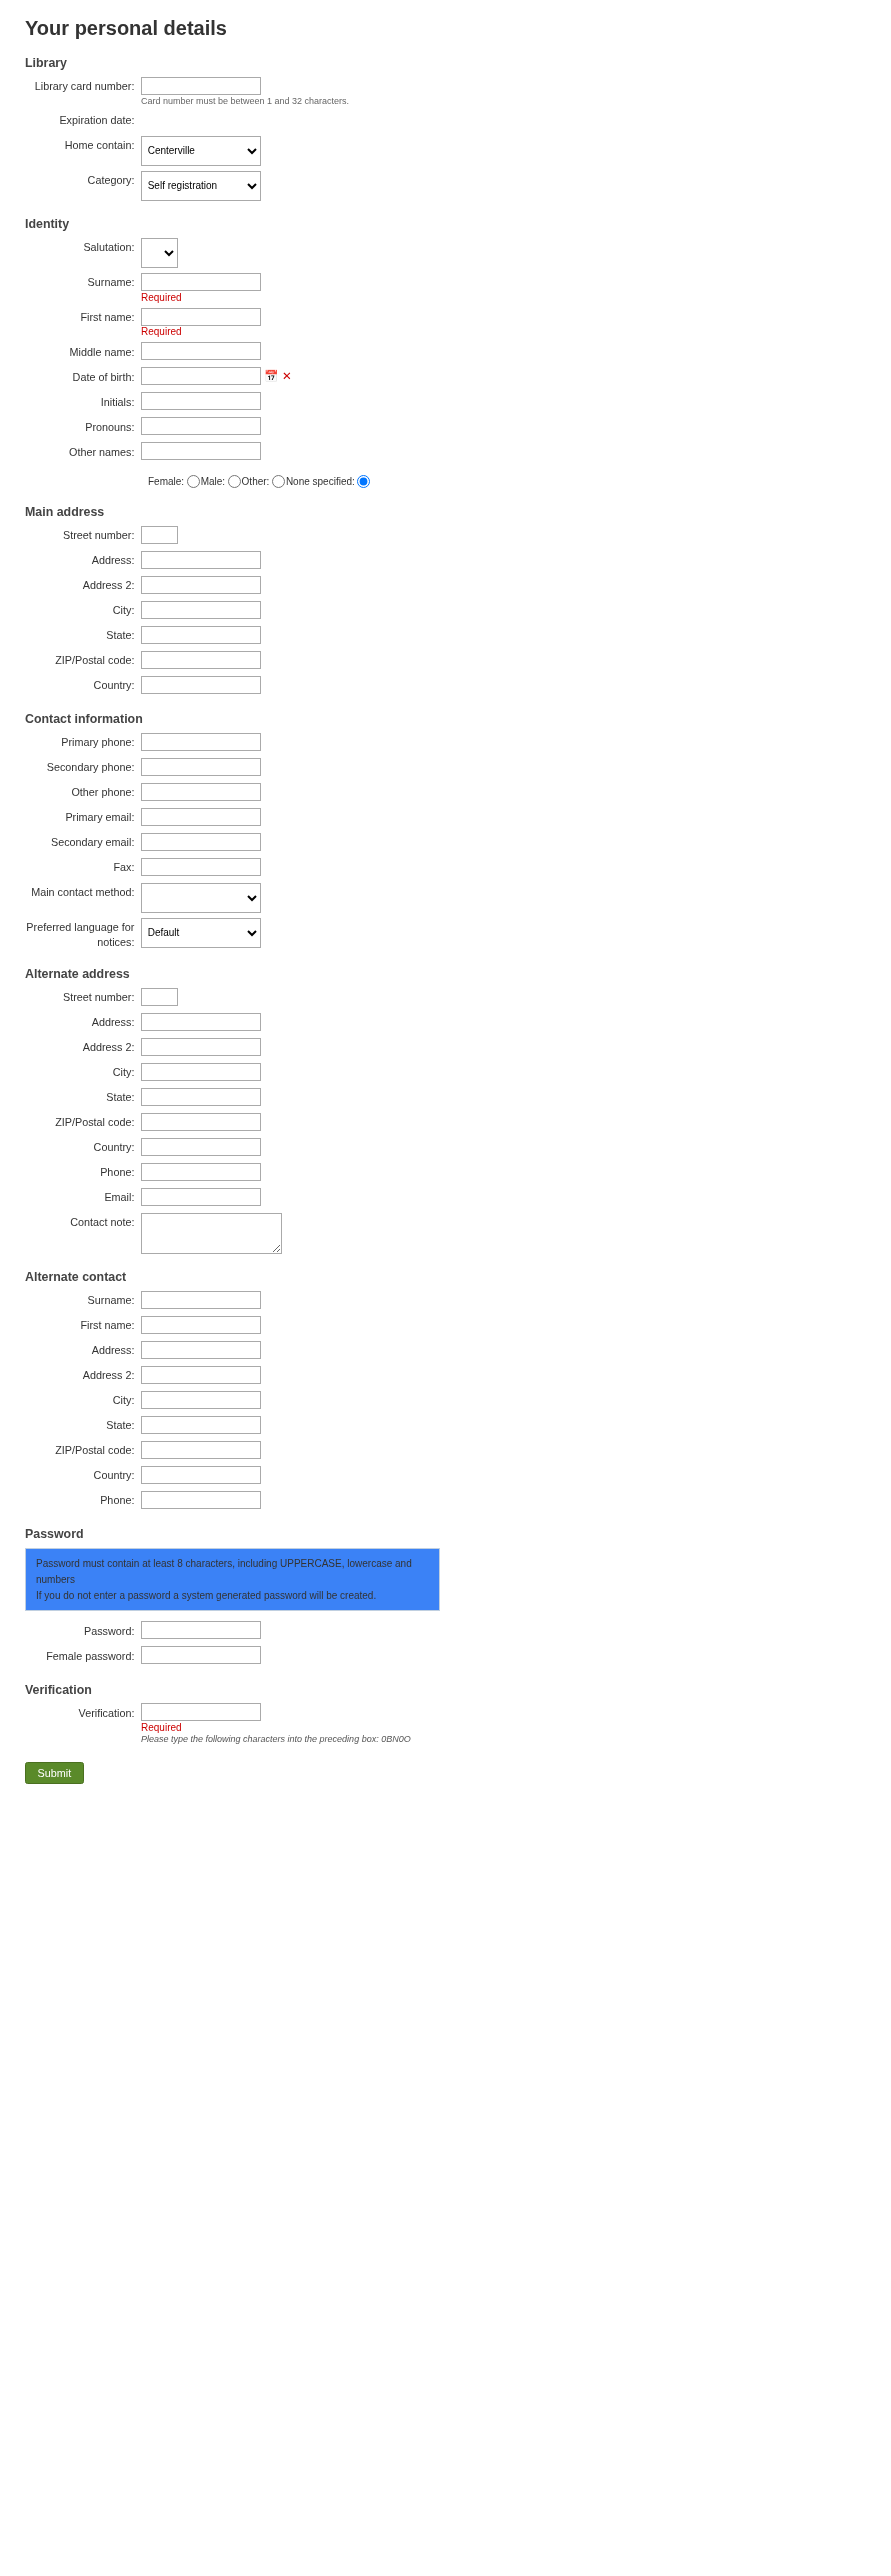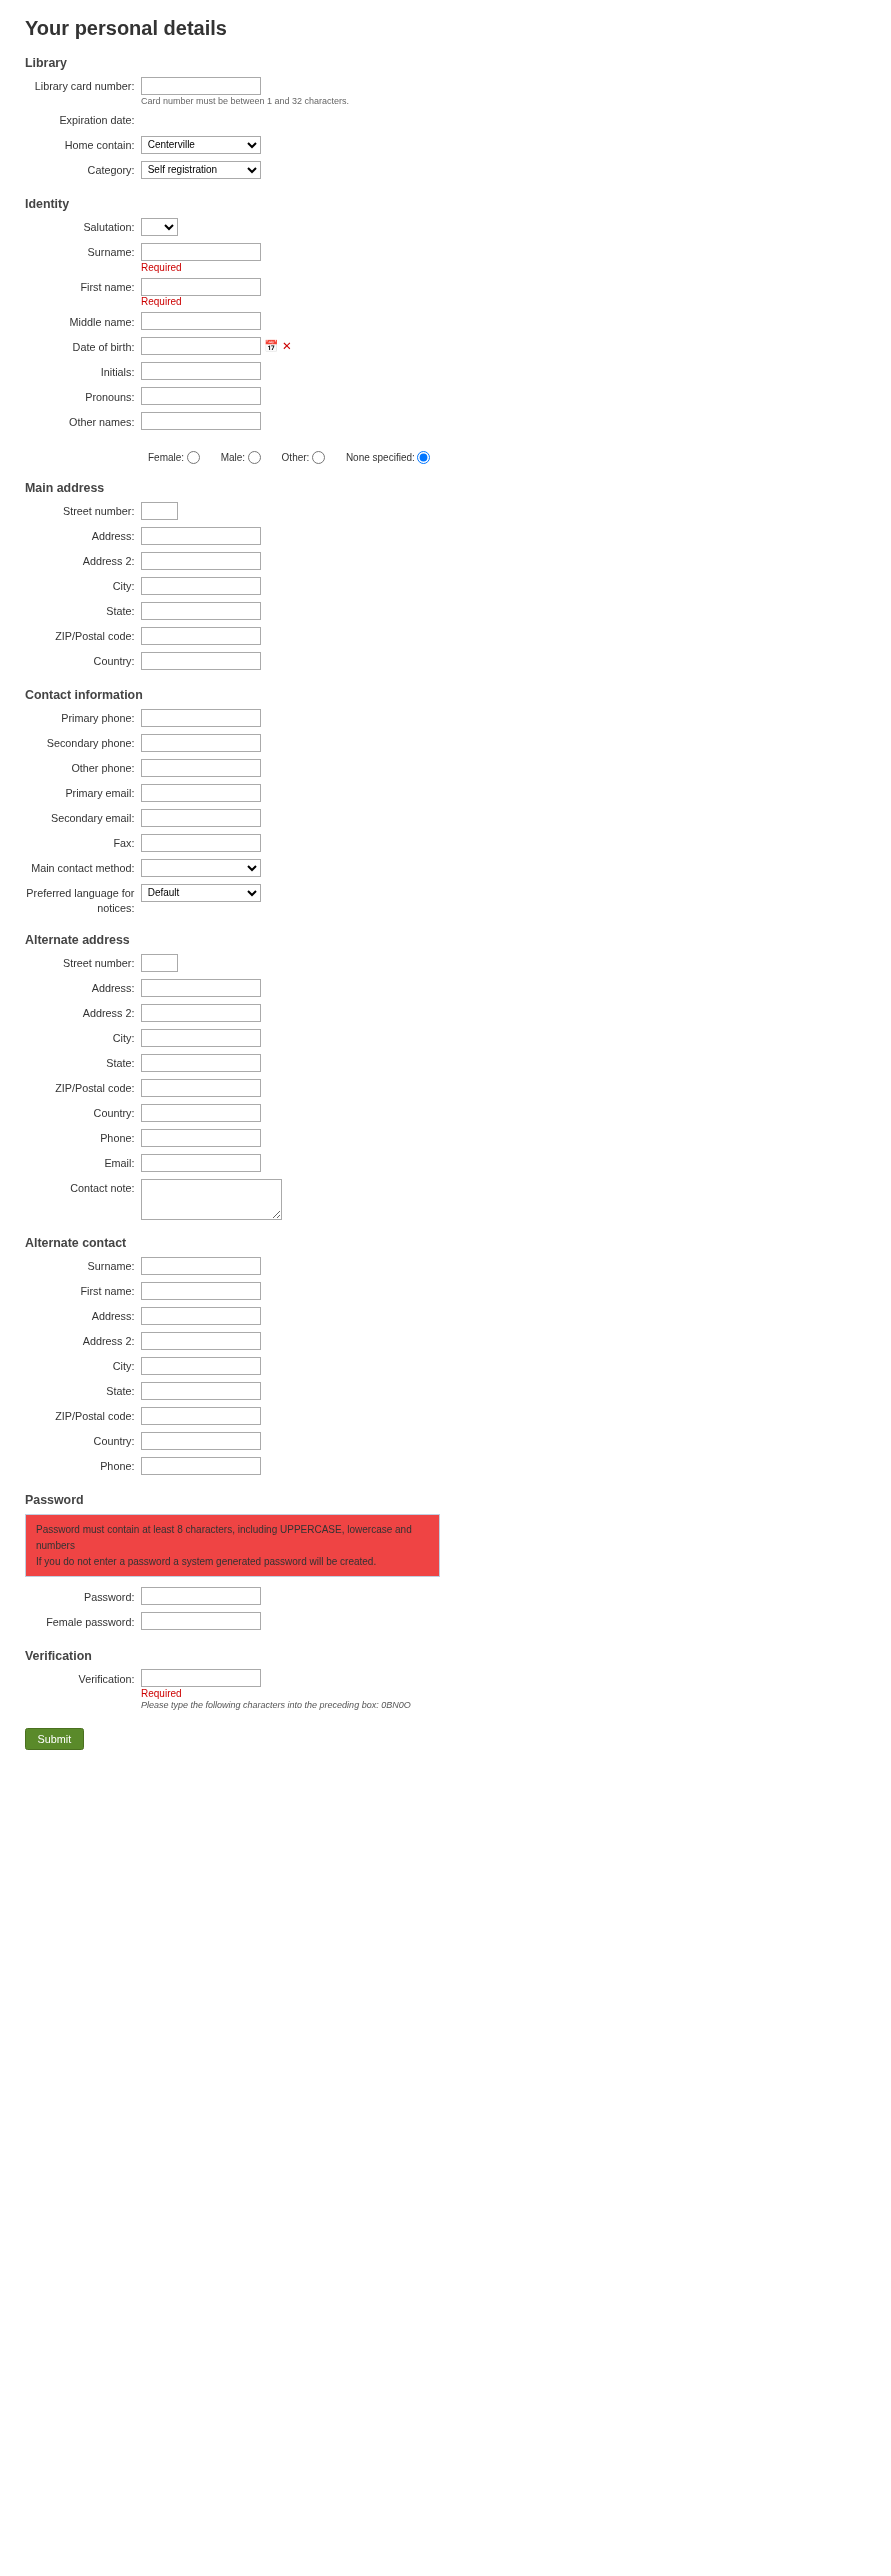"Centerville" select { height: 18px -> 30px }
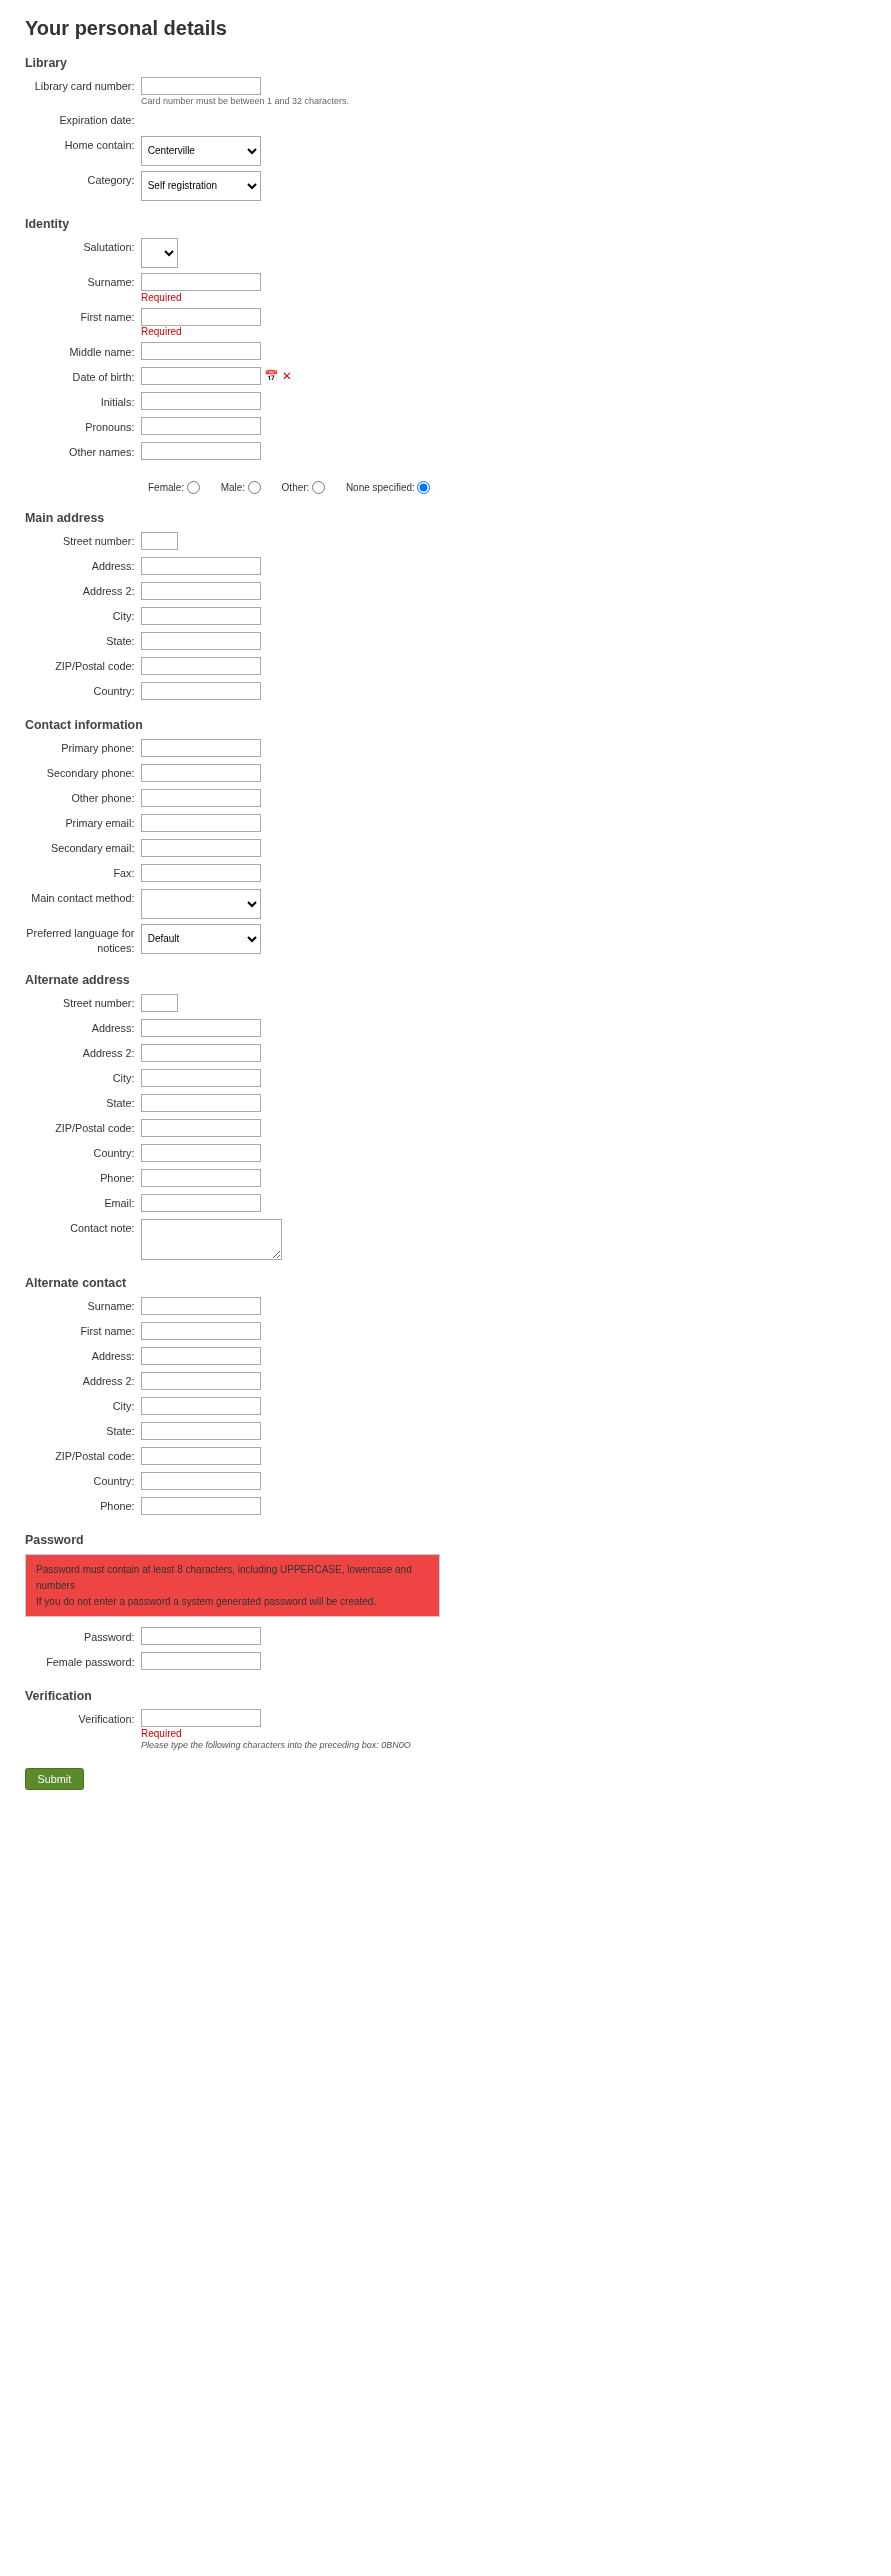"Female:" .gender-row { gap: 21px -> 1px; margin-top: 19px -> 13px }
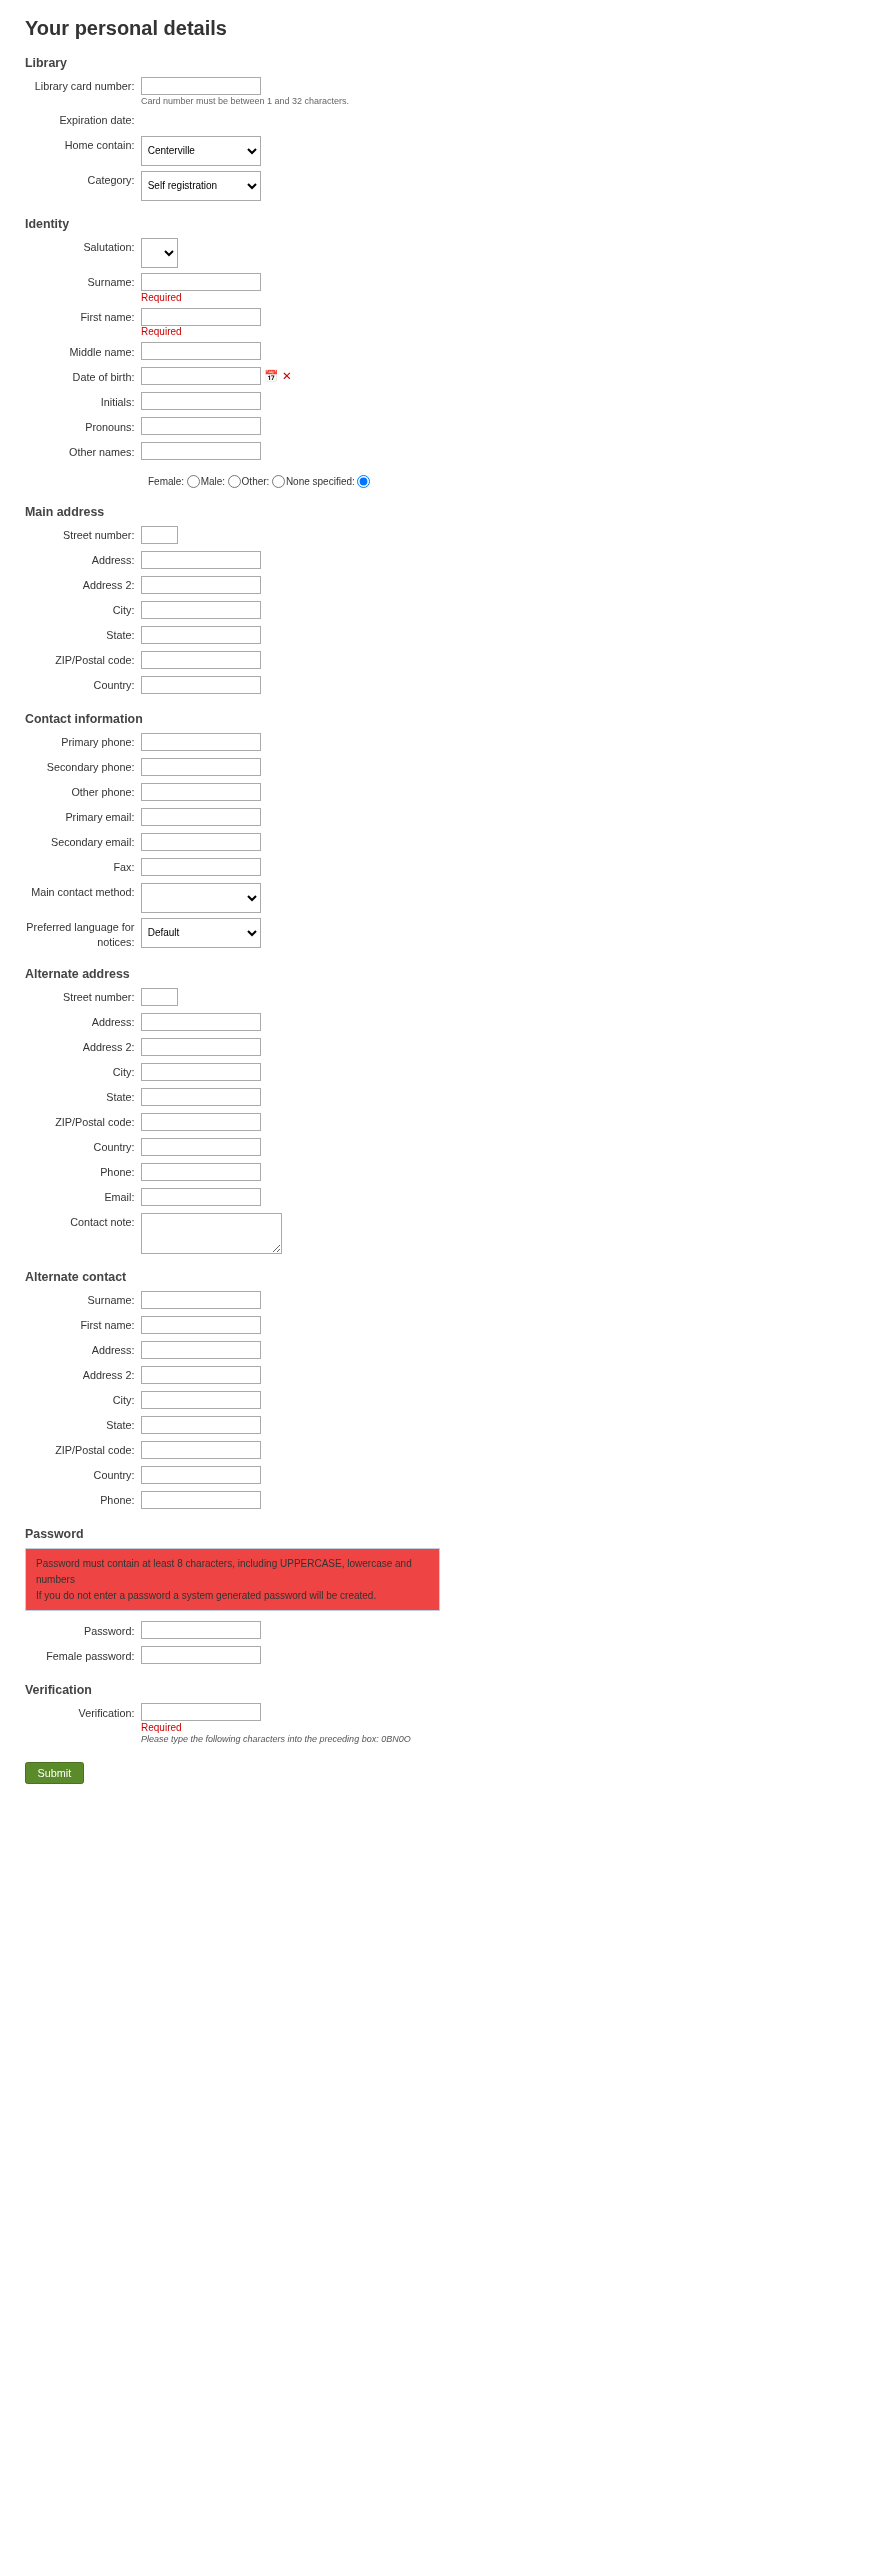"Password must contain at least" .password-notice { background: #ef4444 -> #3b82f6 }
